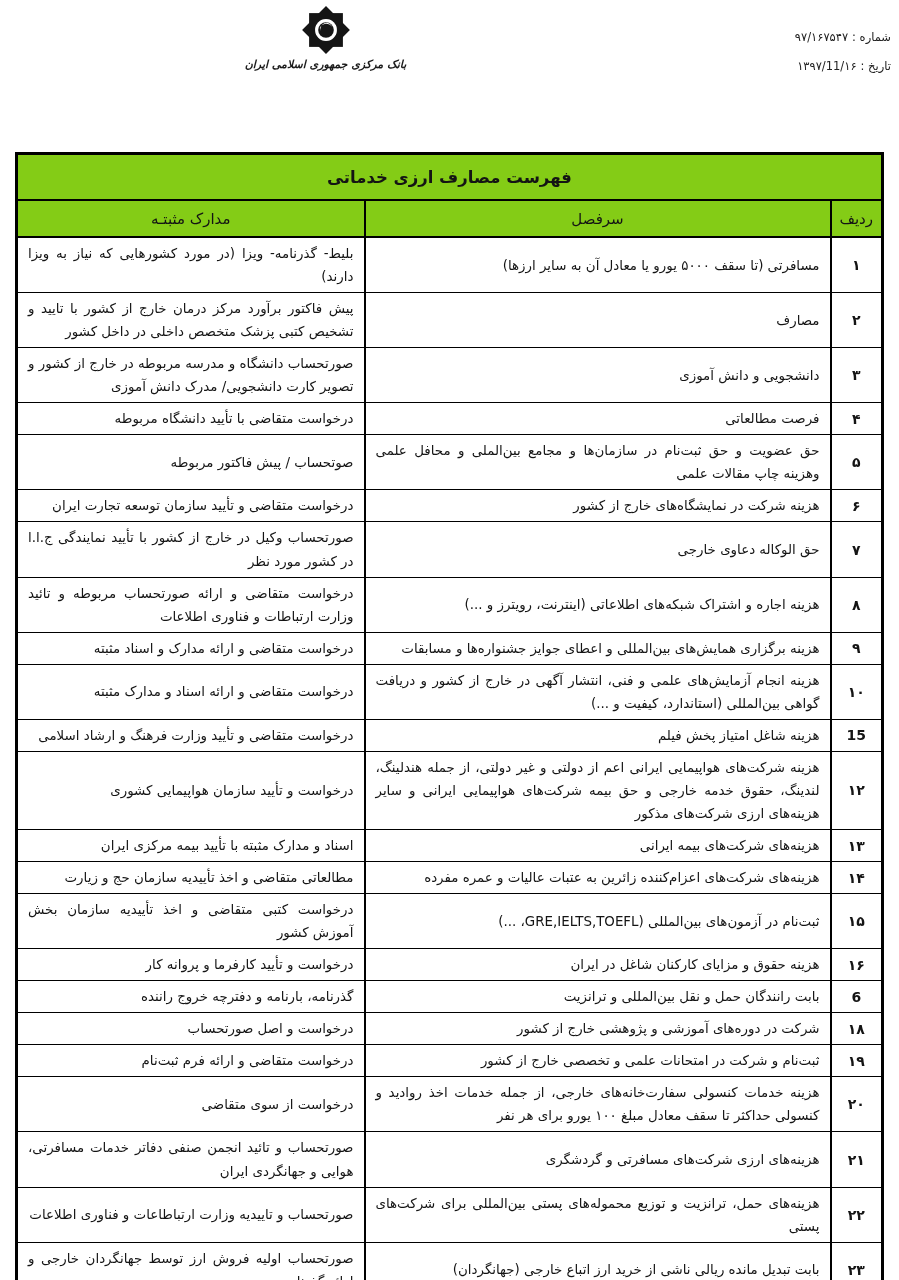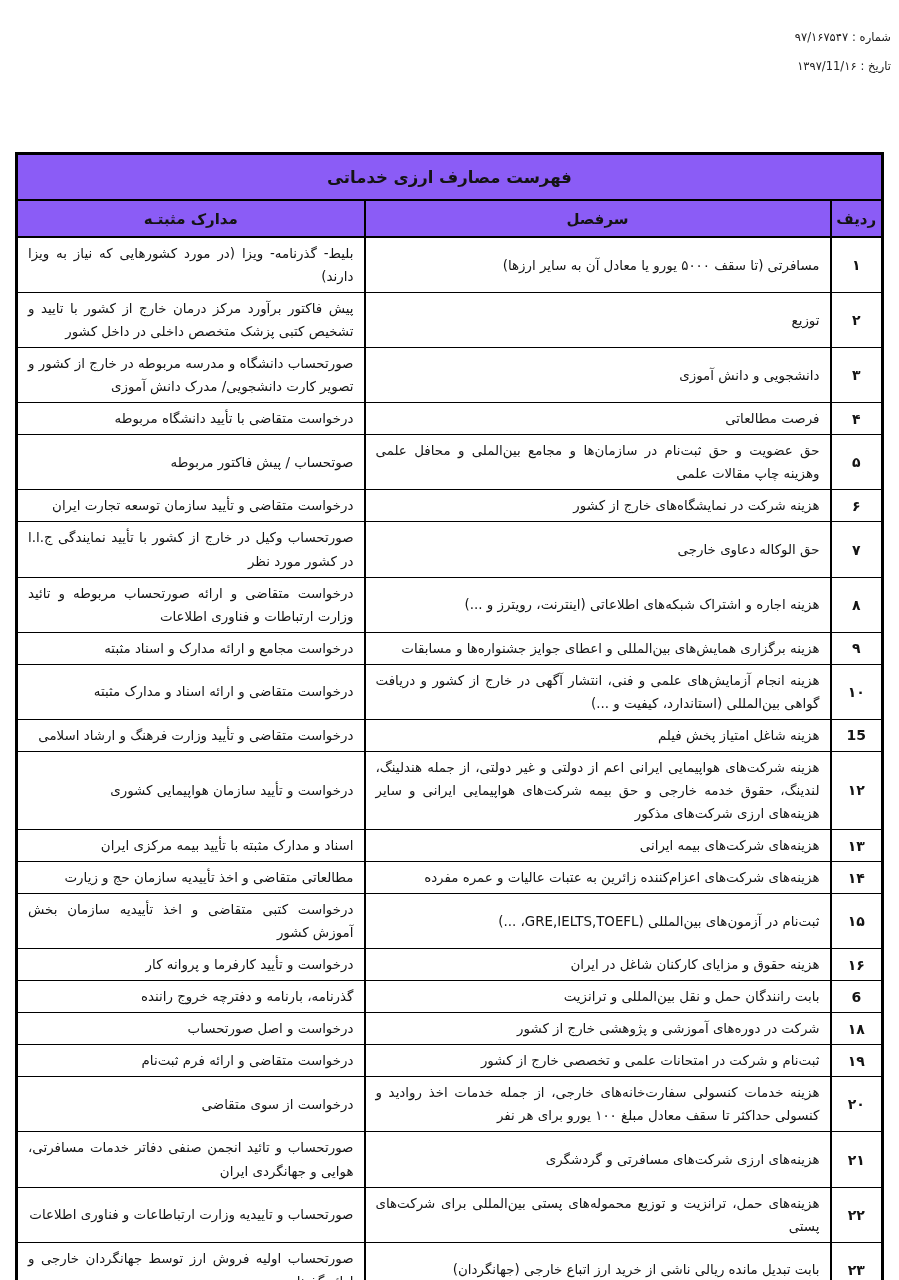"بانک مرکزی جمهوری اسلامی ایران" div.logo-block { html: none -> <div> <svg> <g> <rect></rect> <rect></rect> </g> <circle></circle> <circle></circle> <path></path> </svg> <div>بانک مرکزی جمهوری اسلامی ایران</div> </div> }
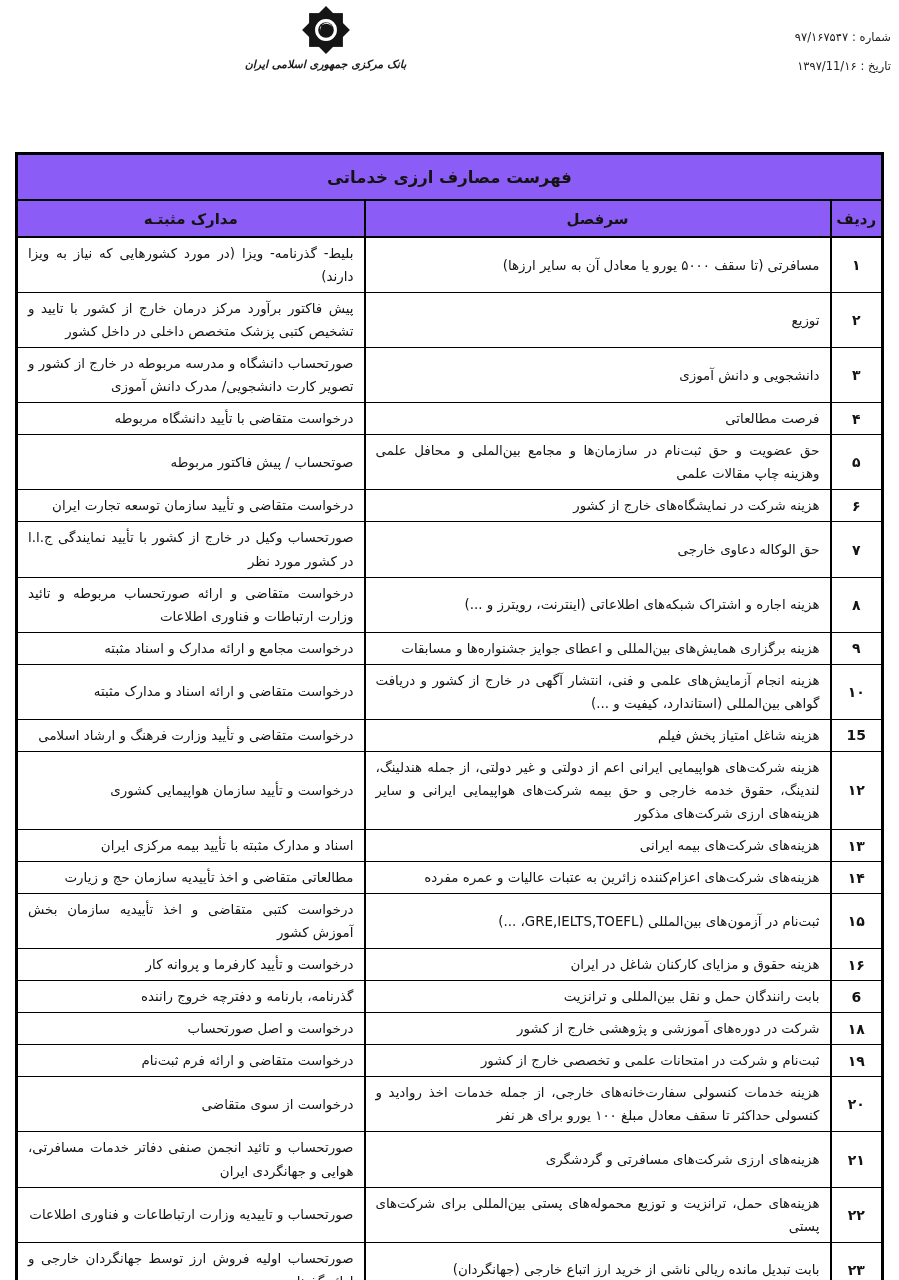"فهرست مصارف ارزی خدماتی" .hd-bg { background: #8b5cf6 -> #84cc16 }
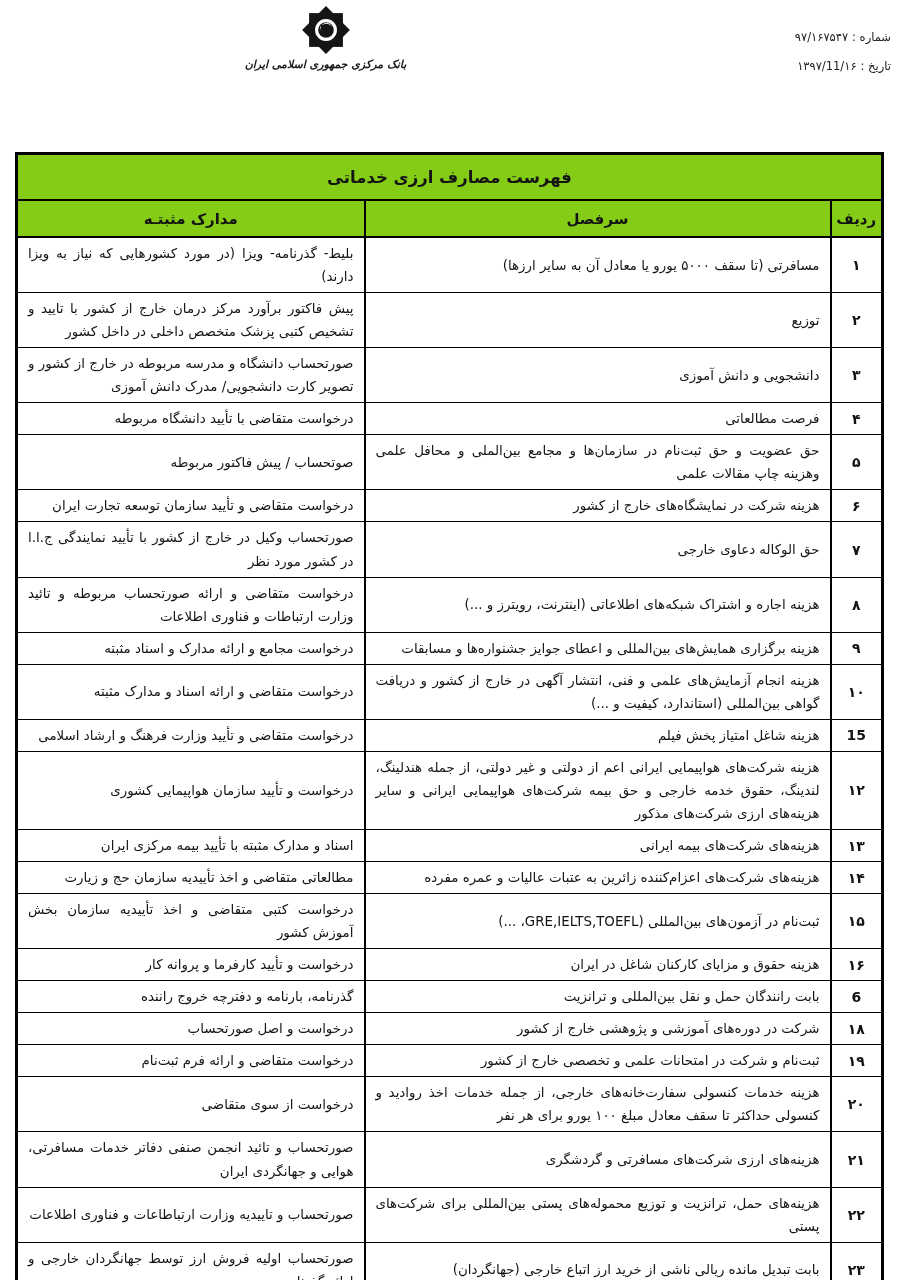"مدارک مثبتـه" tr.head-row th { font-weight: bold -> normal }
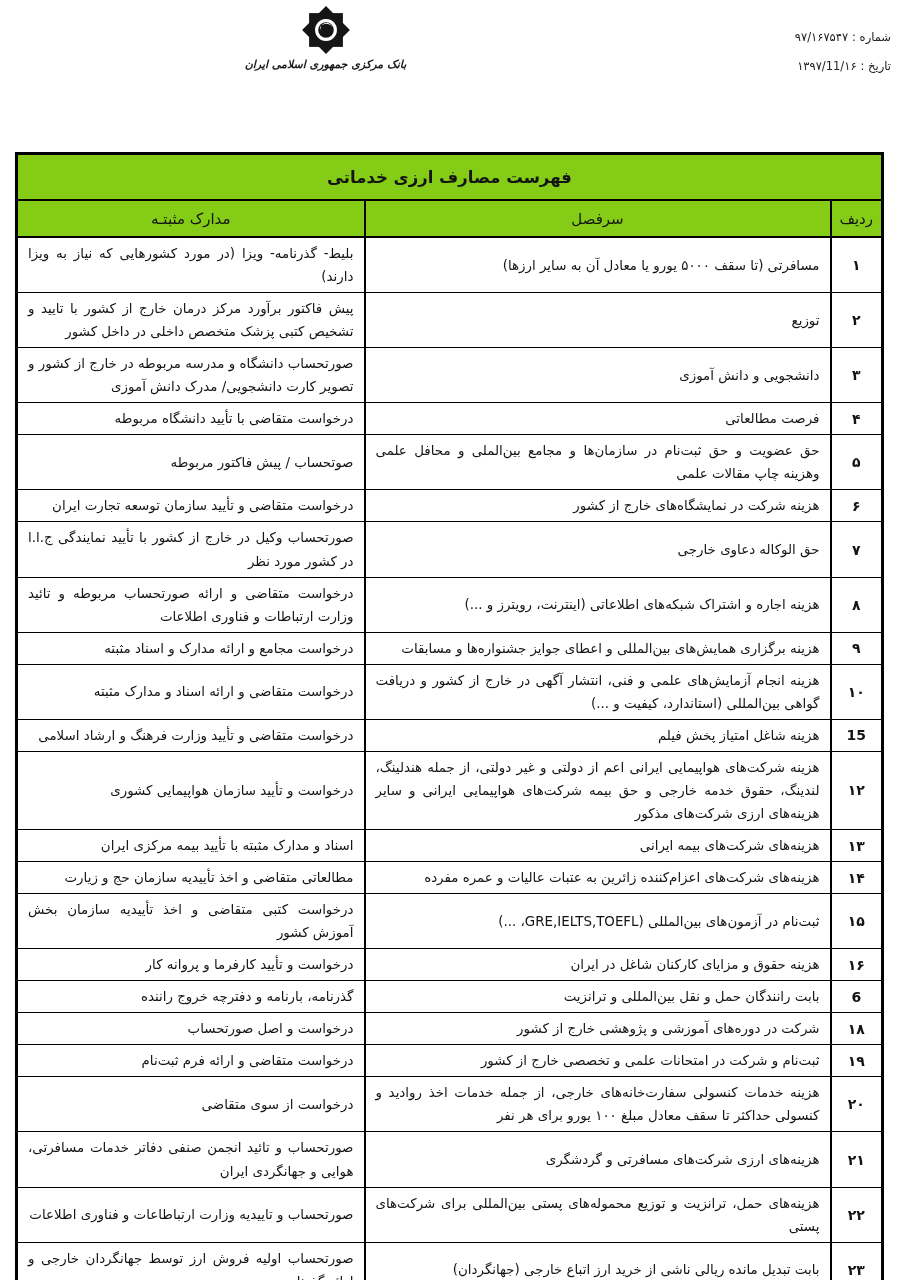"توزیع" td.cat { text: توزیع -> مصارف }
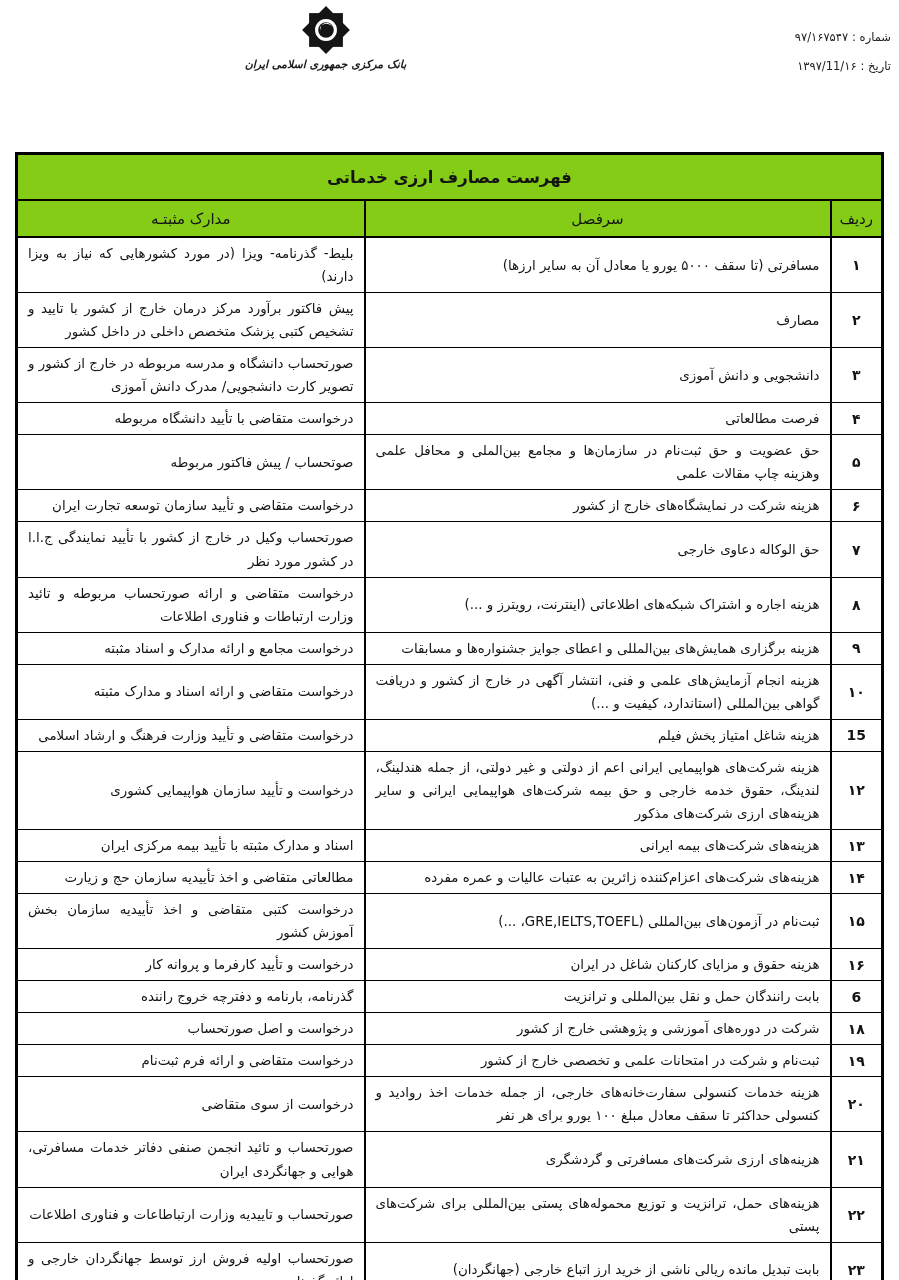"درخواست مجامع و ارائه مدارک" td.doc { text: مجامع -> متقاضی }
